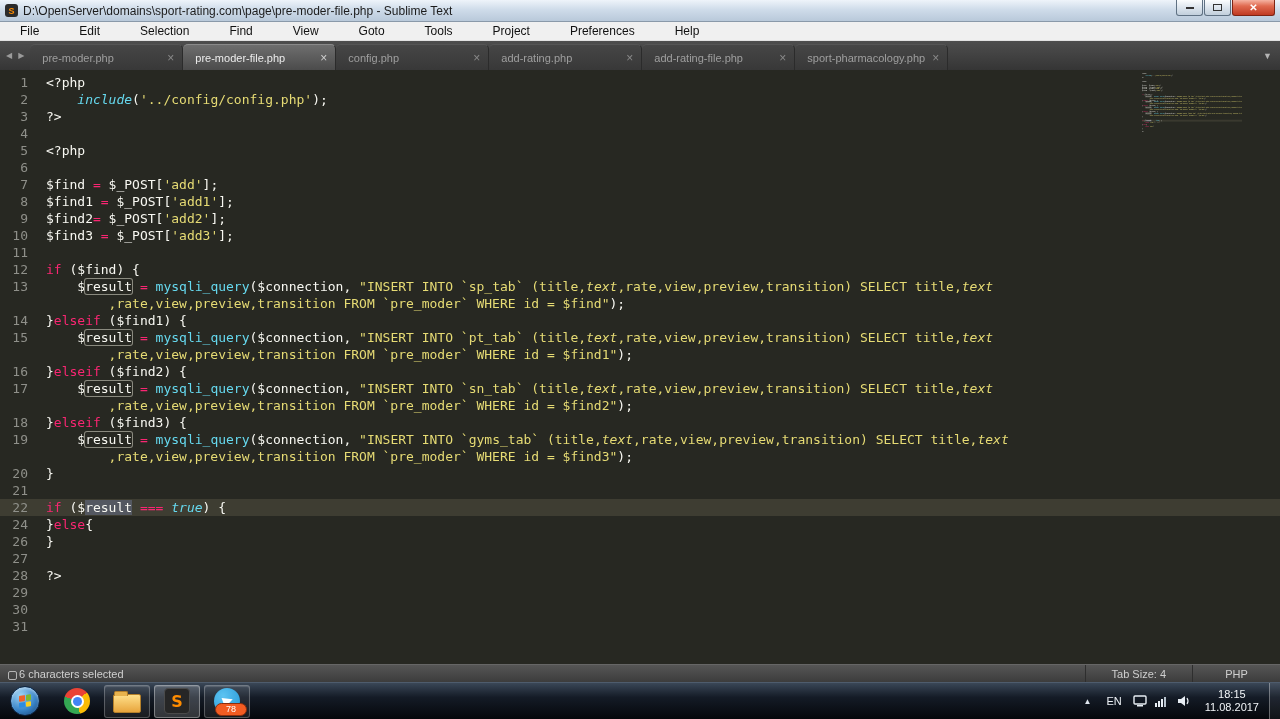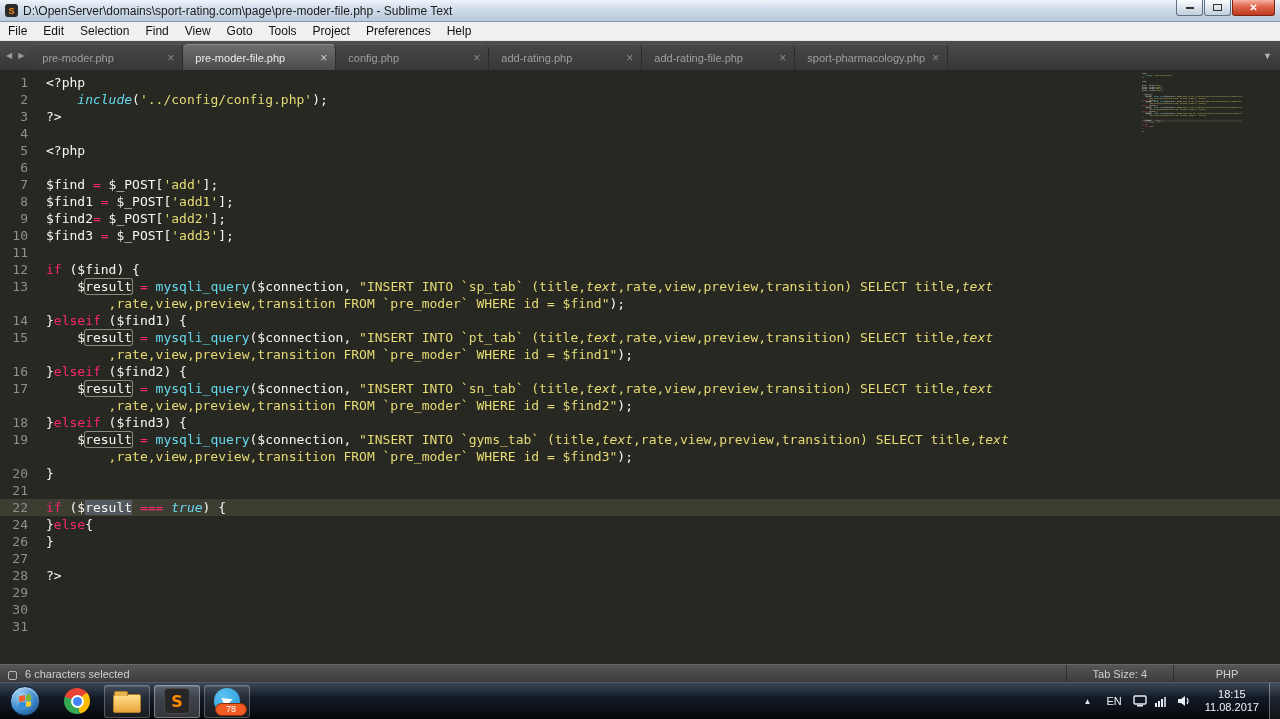"File" .menu-item { padding: 0 8px -> 0 20px }
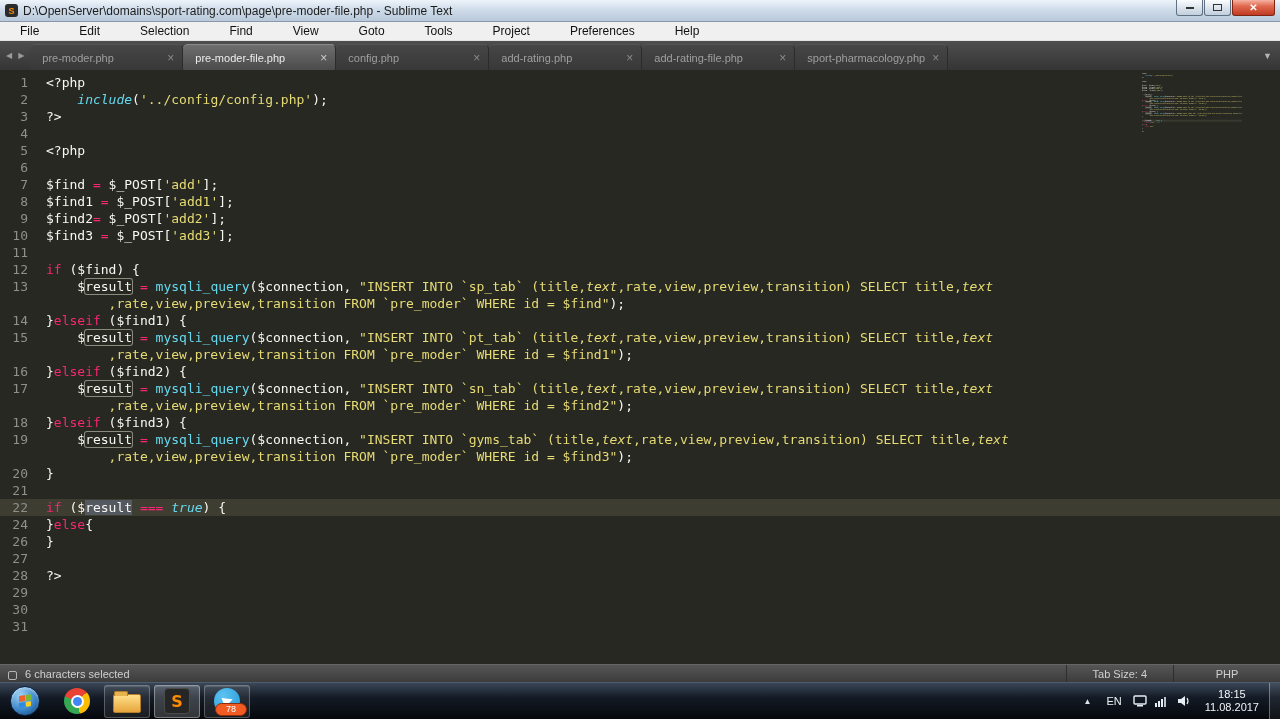"6 characters selected" .sb-left { gap: 8px -> 2px }
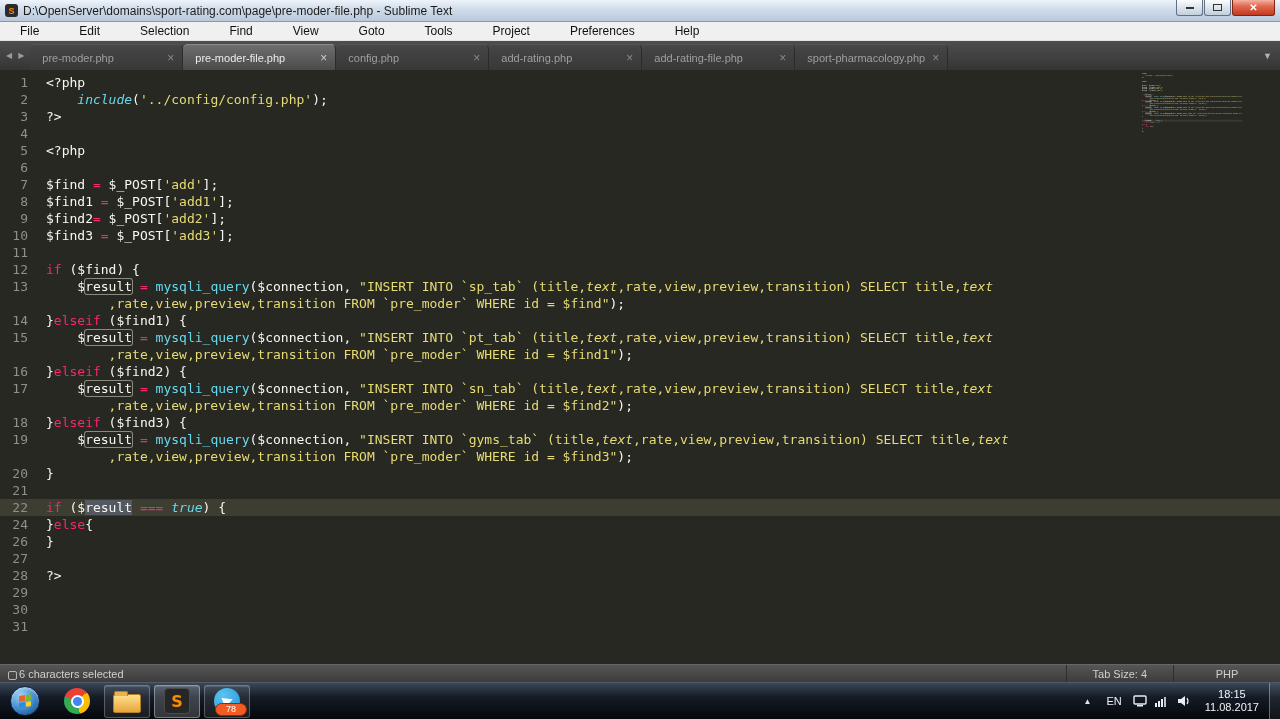"PHP" .sb-seg.php { width: 107px -> 88px }
